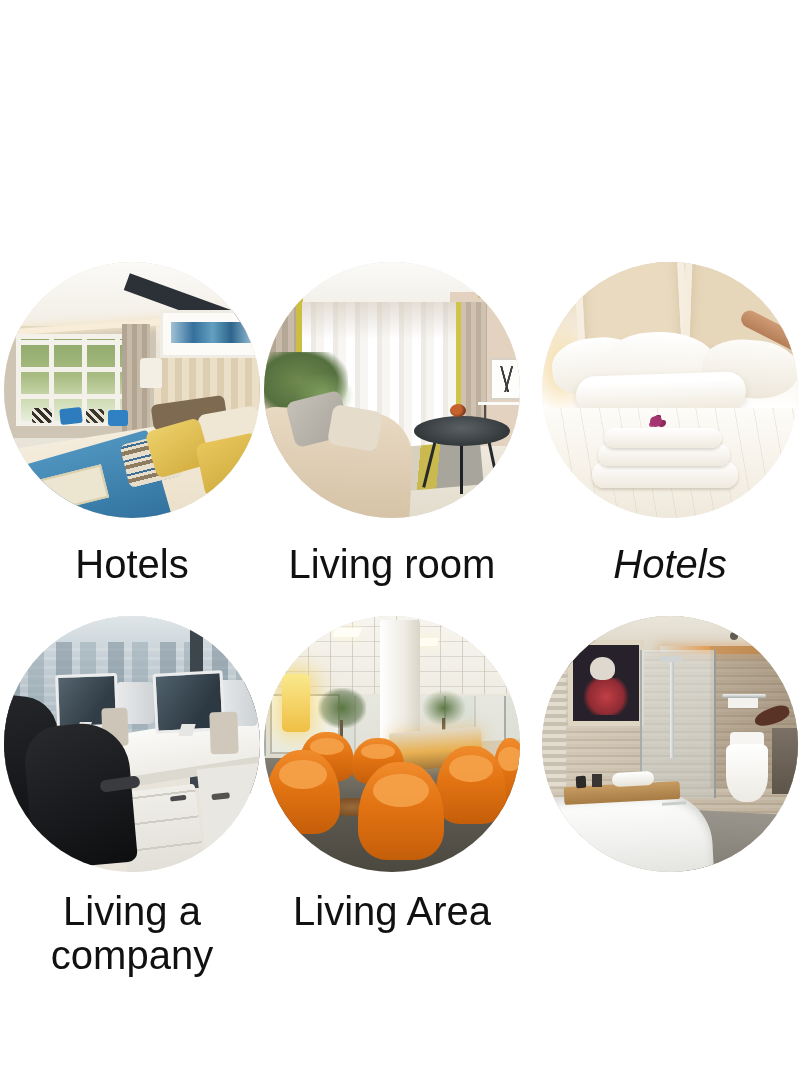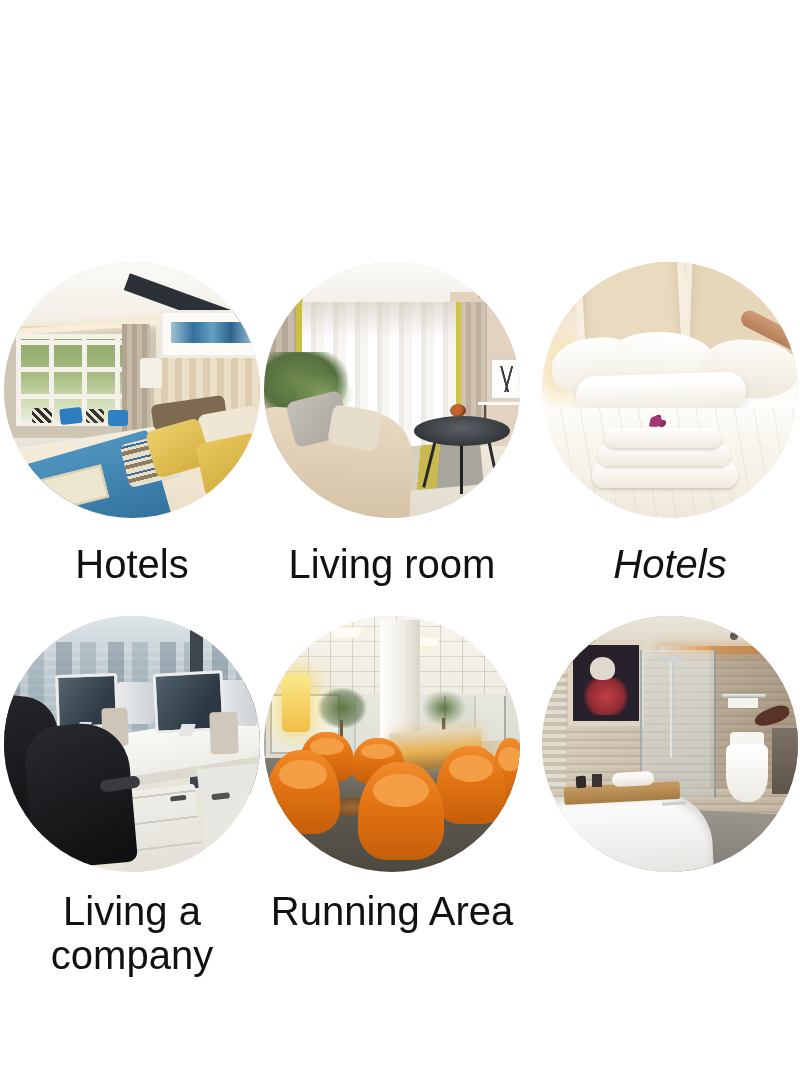"Running Area" figcaption.cap-r2 { text: Running -> Living }
